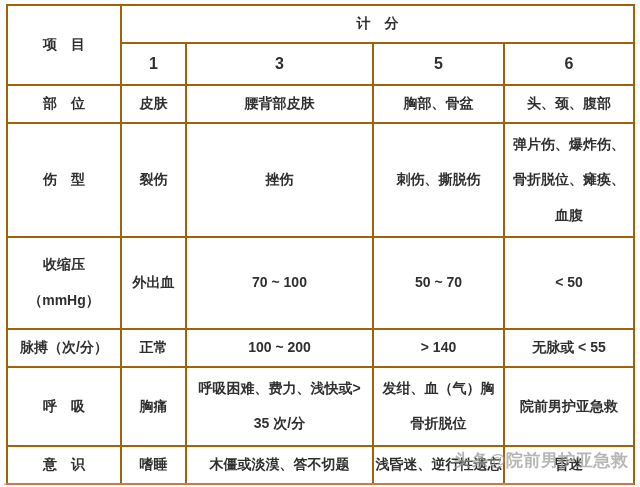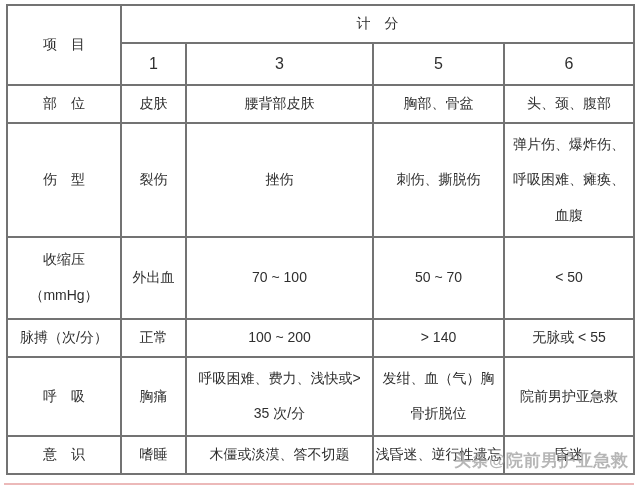"计 分" table.score th, table.score td { border: 2px solid #737373 -> 2px solid #a16207; font-weight: 400 -> 700 }
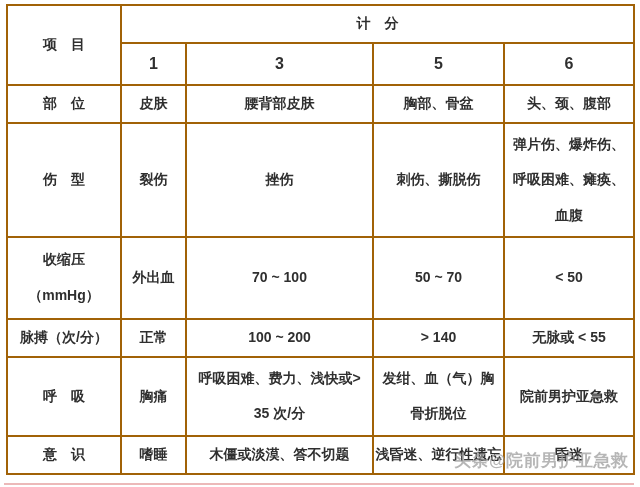"弹片伤、爆炸伤、" td { text: 呼吸困难 -> 骨折脱位 }
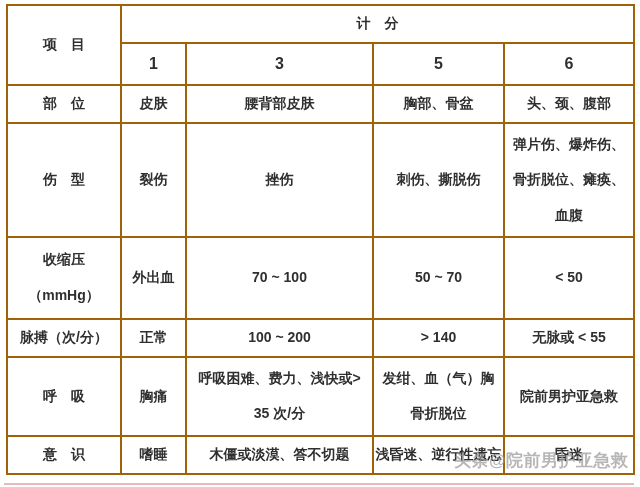"收缩压" tbody tr:nth-child(3) { height: 82px -> 92px }
